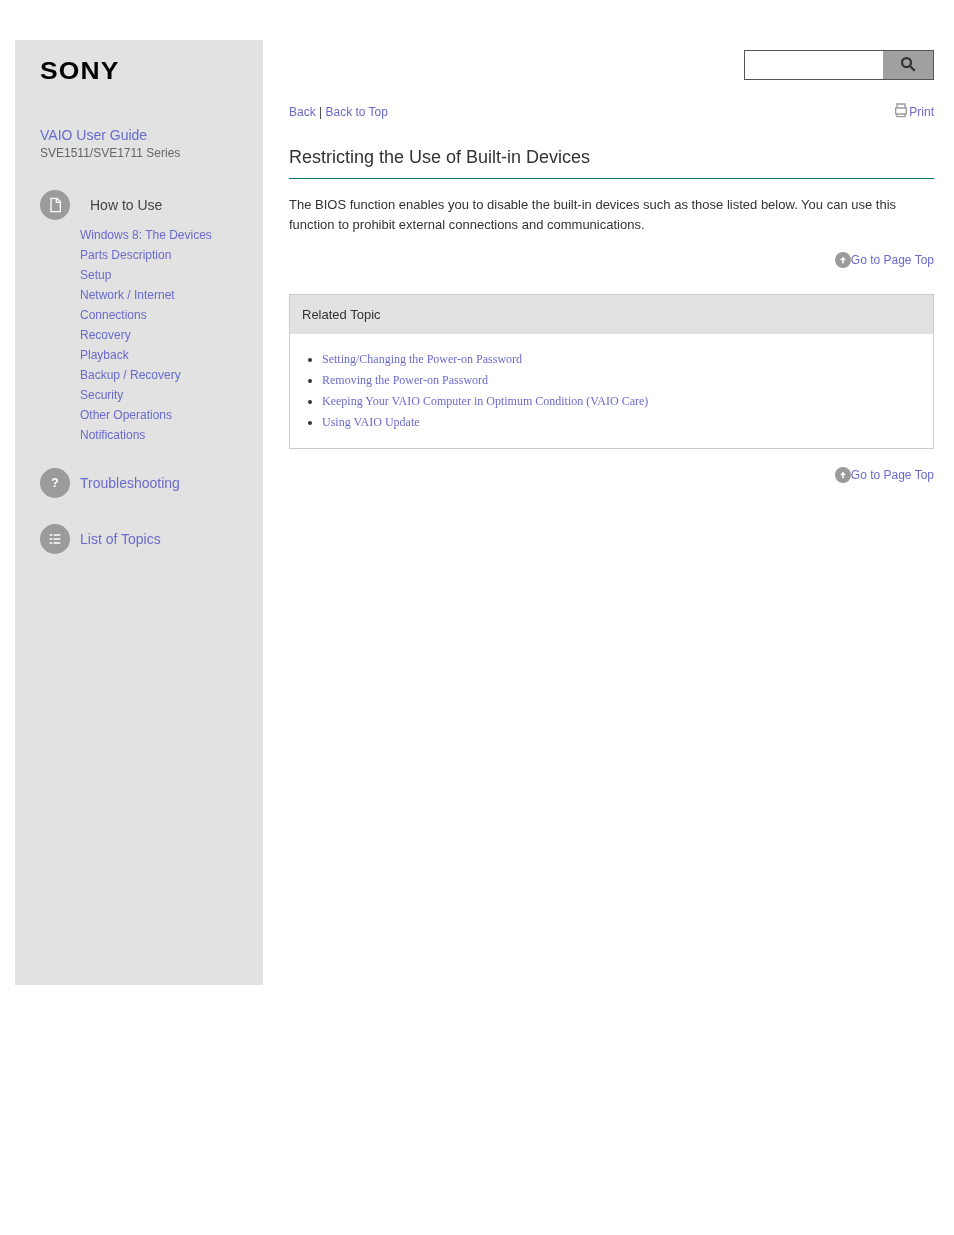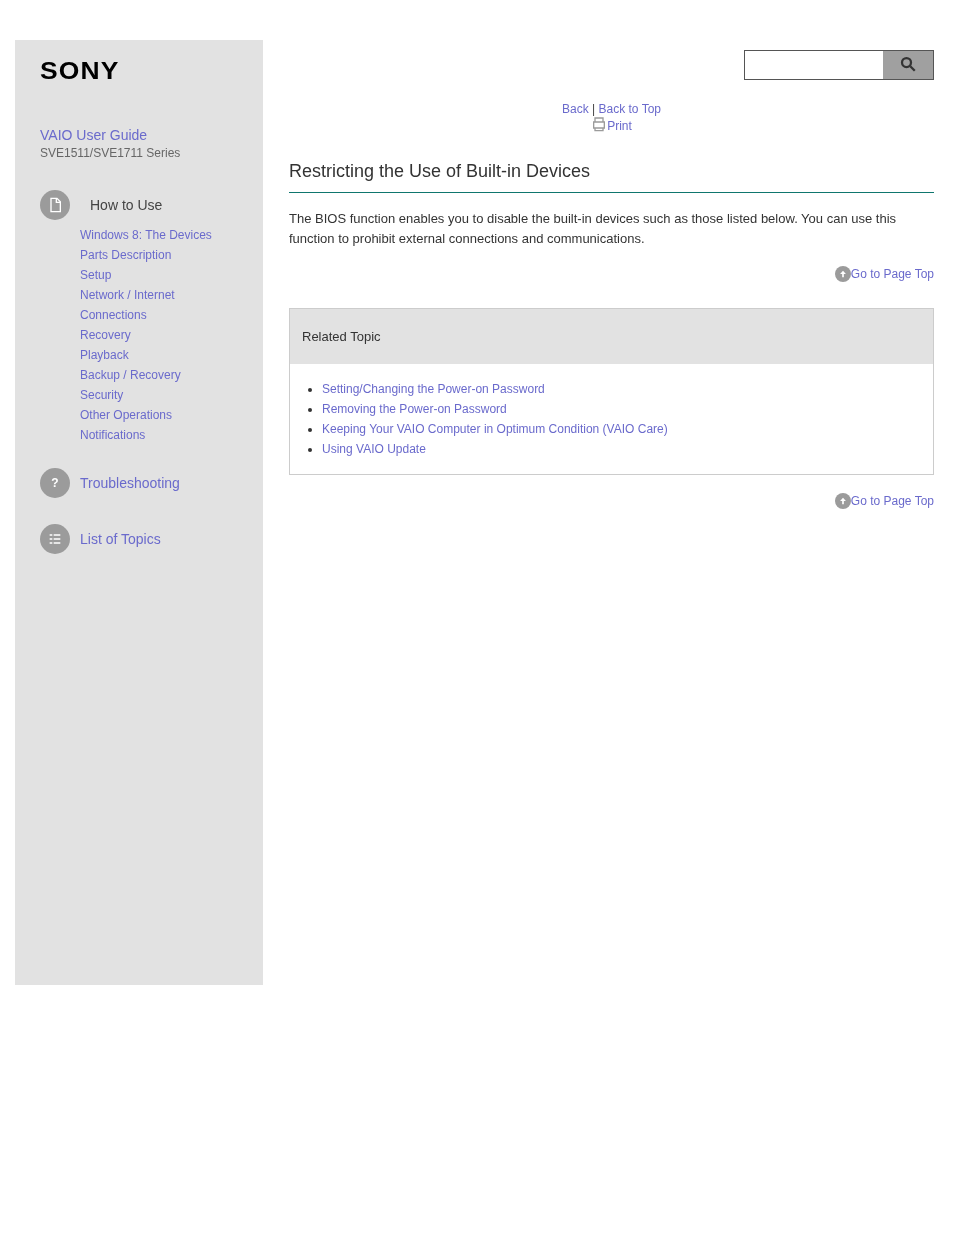"Back | Back to Top" .bc-row { flex-direction: column -> none }
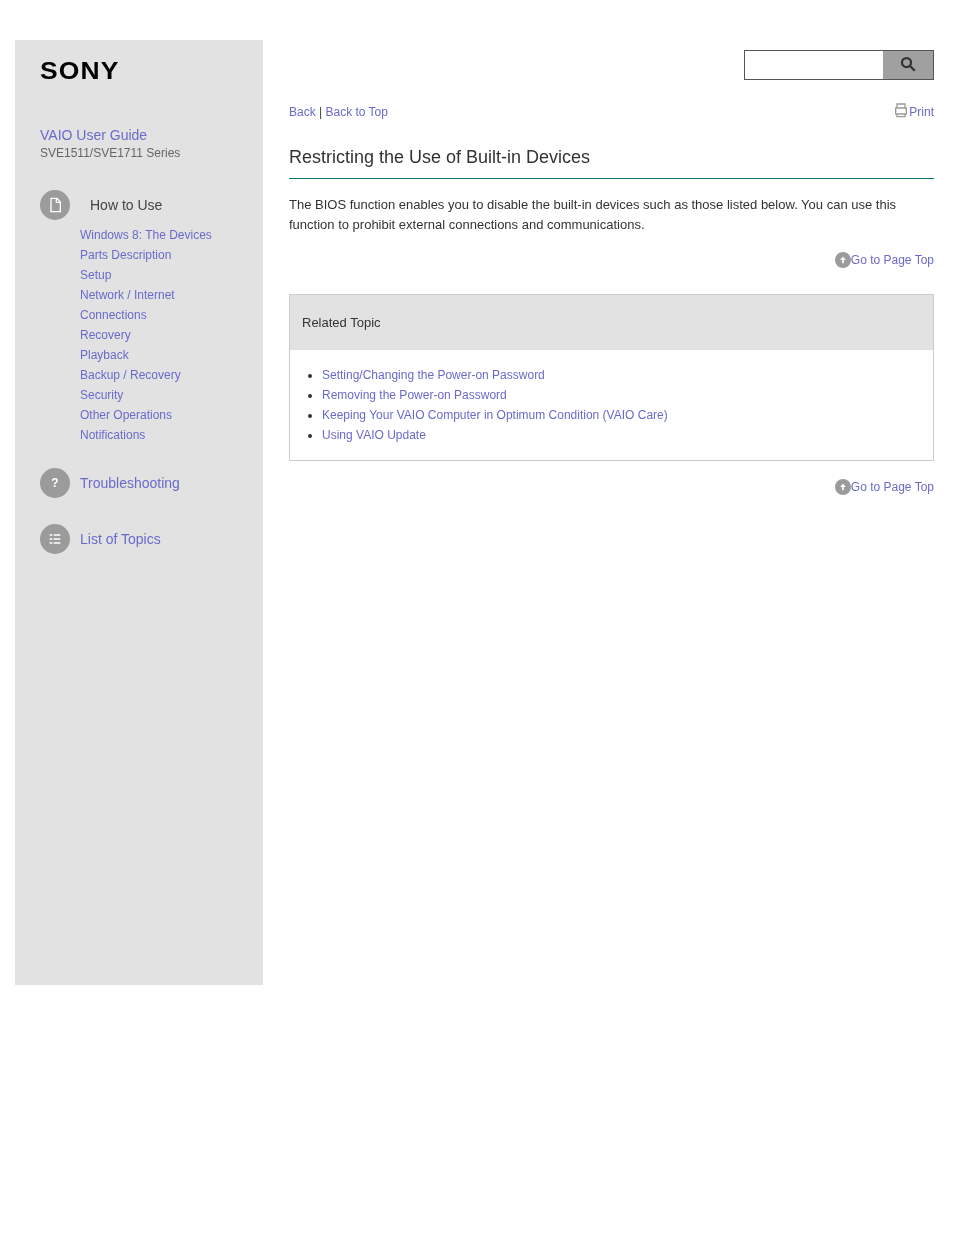"Related Topic" .related-head { padding: 20px 12px -> 12px 12px }
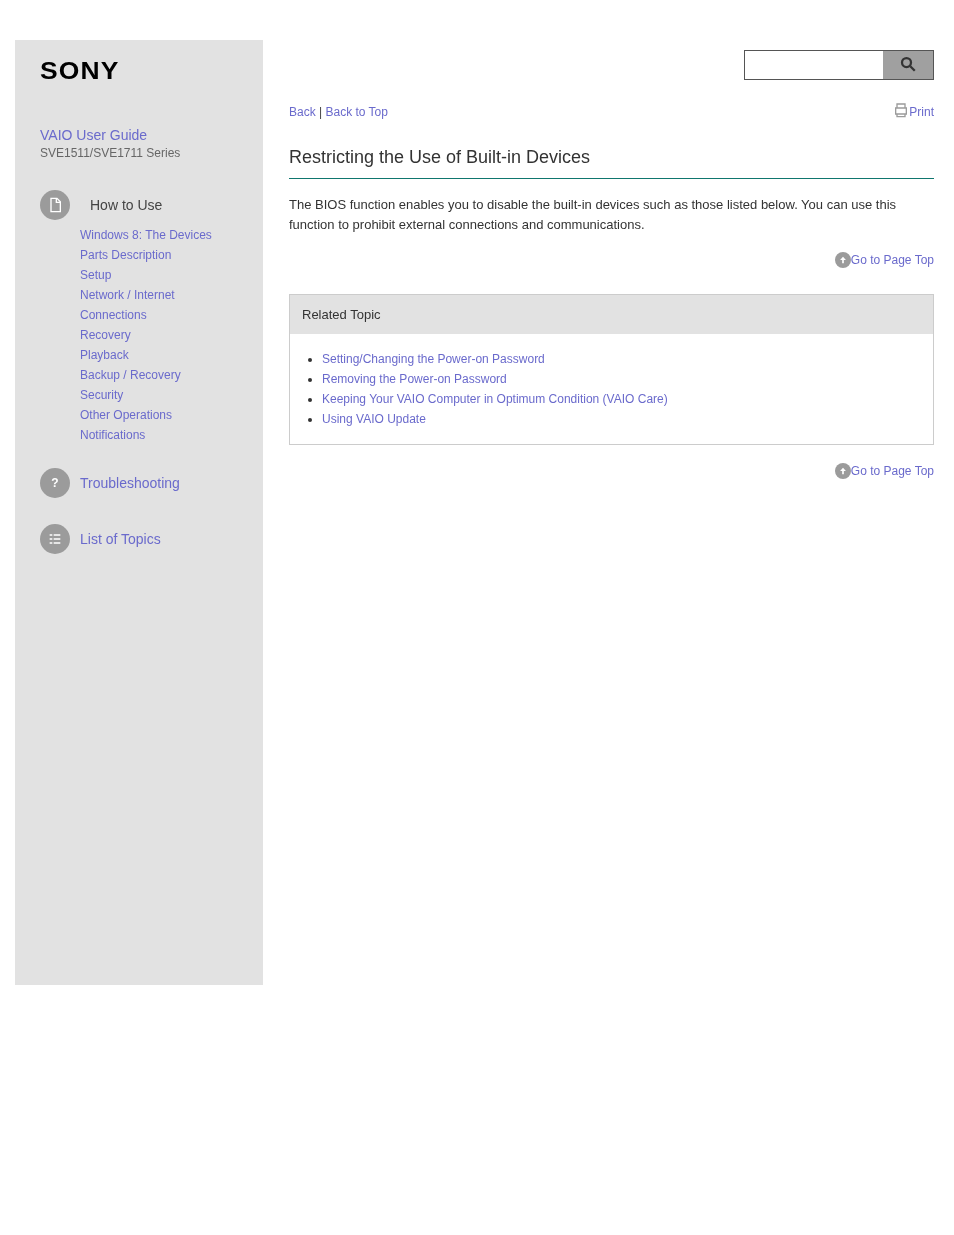"Setting/Changing the Power-on Password" .related ul { font-family: none -> Liberation Serif, serif }
